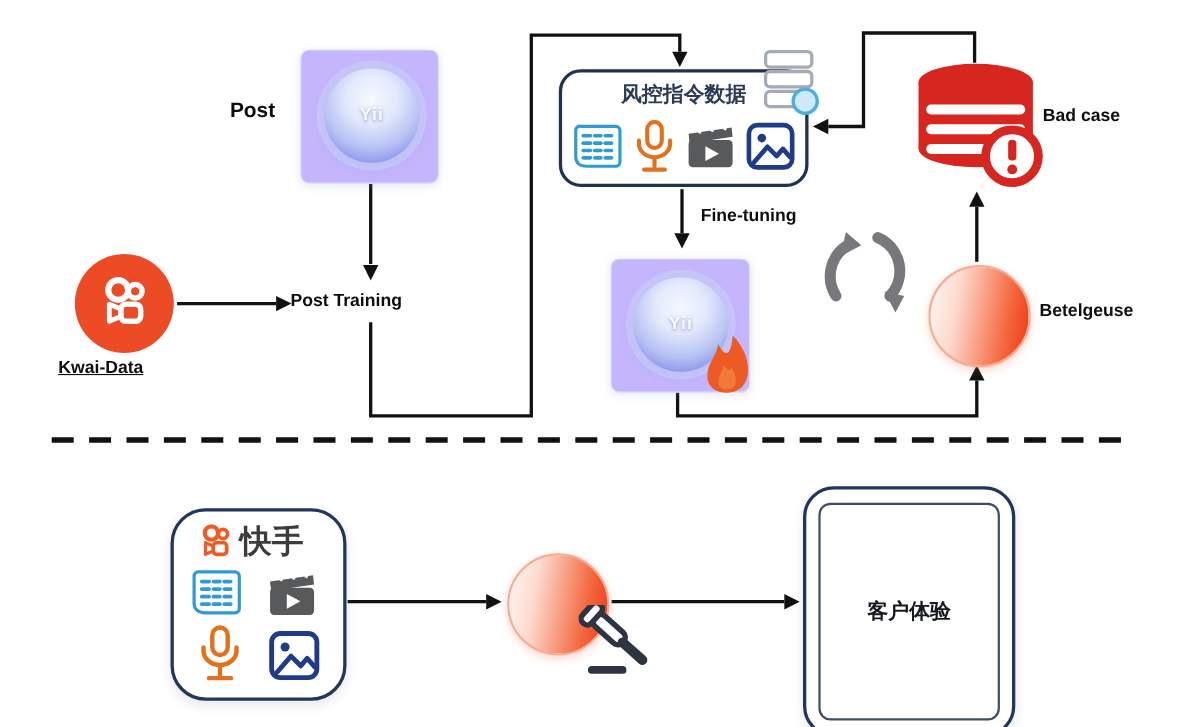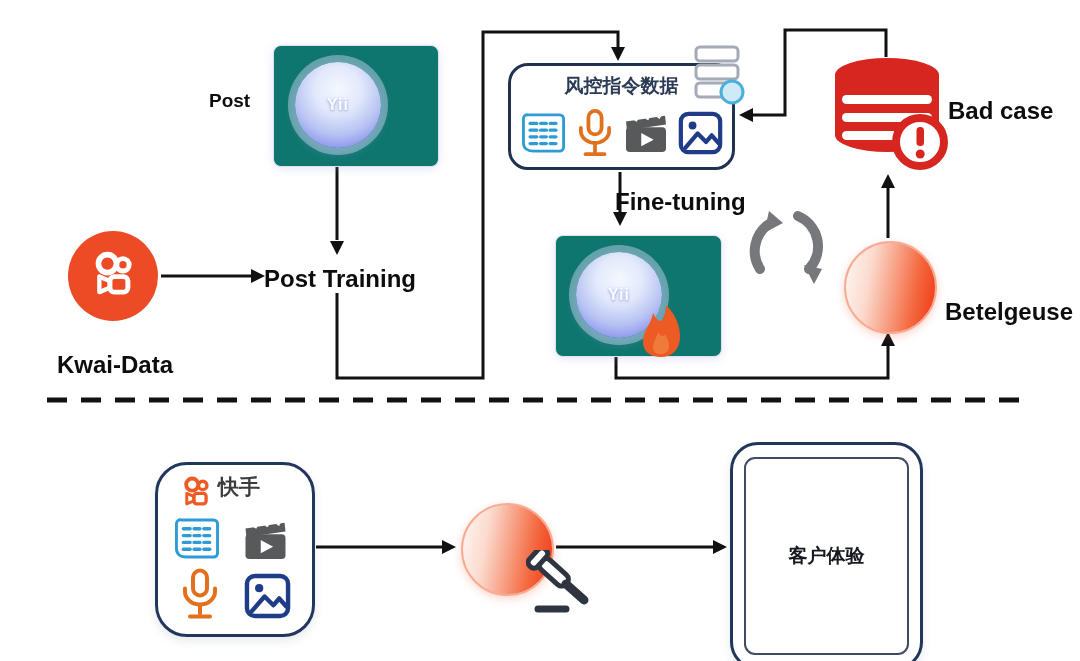"Yii" .model-box { background: #0f766e -> #c4b5fd; padding-left: 40px -> none }
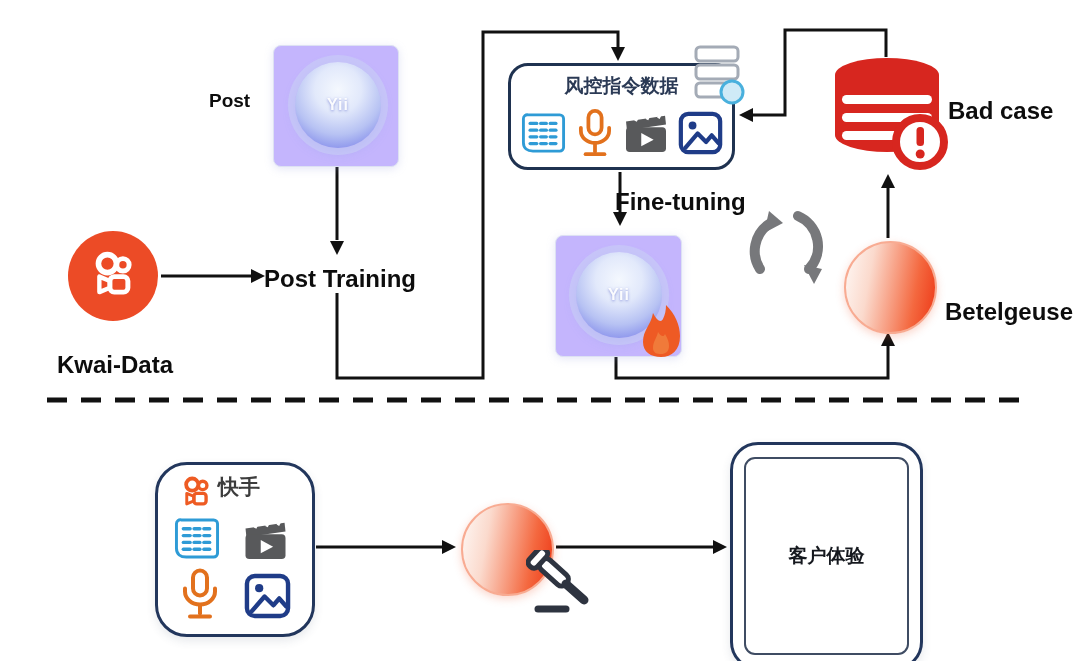"Bad case" .lbl-18 { font-size: 24px -> 16px }
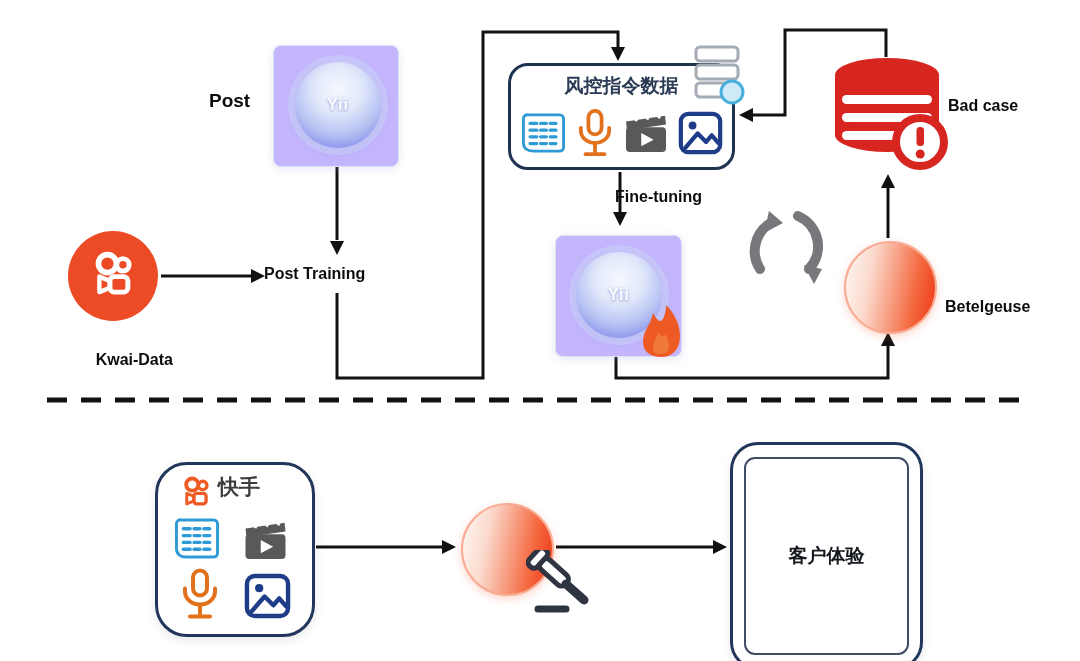"Fine-tuning" div.abs { left: 615px -> 637px }
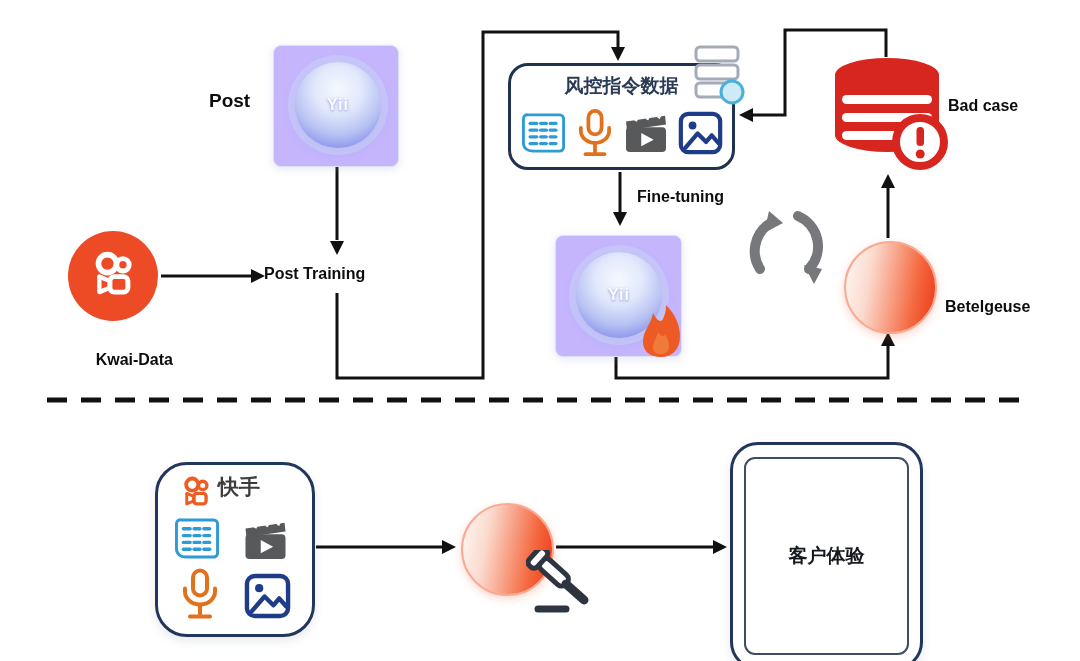"Betelgeuse" div.abs { margin-top: 24px -> none }
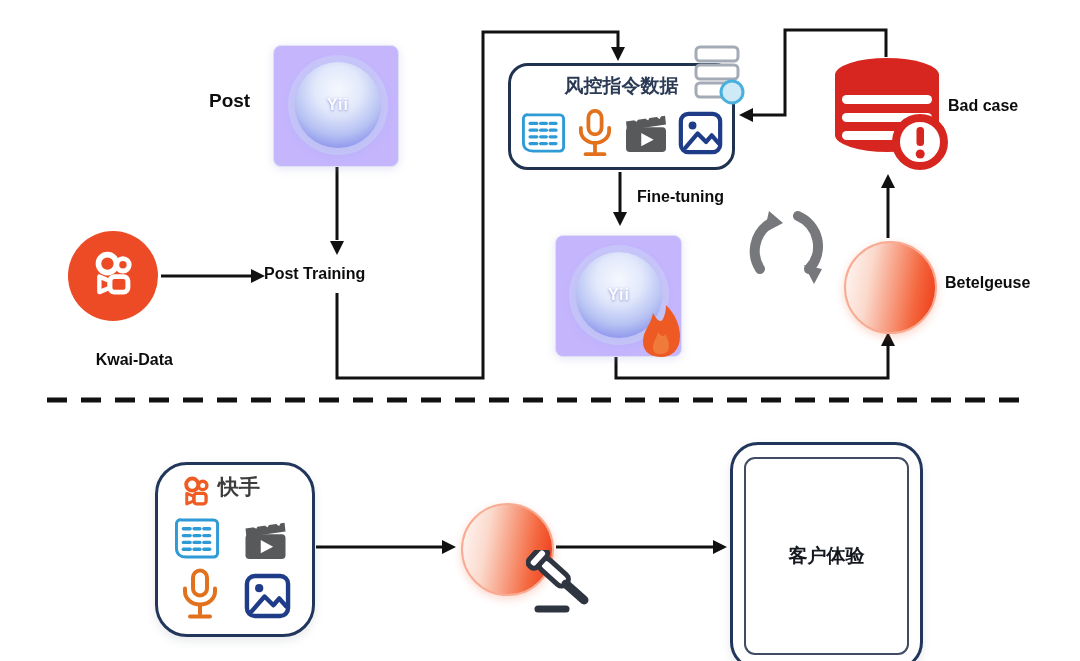"Kwai-Data" div.abs { text-align: right -> left; text-decoration: none -> underline; top: 351px -> 326px }
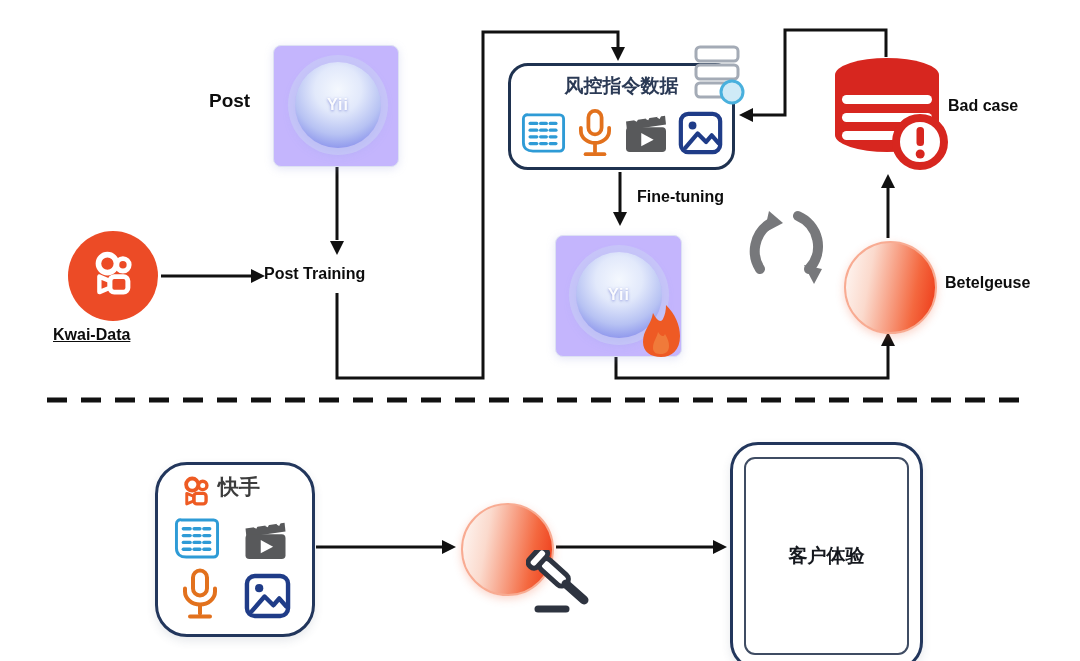"快手" .ks-title { font-size: 21px -> 29px }
